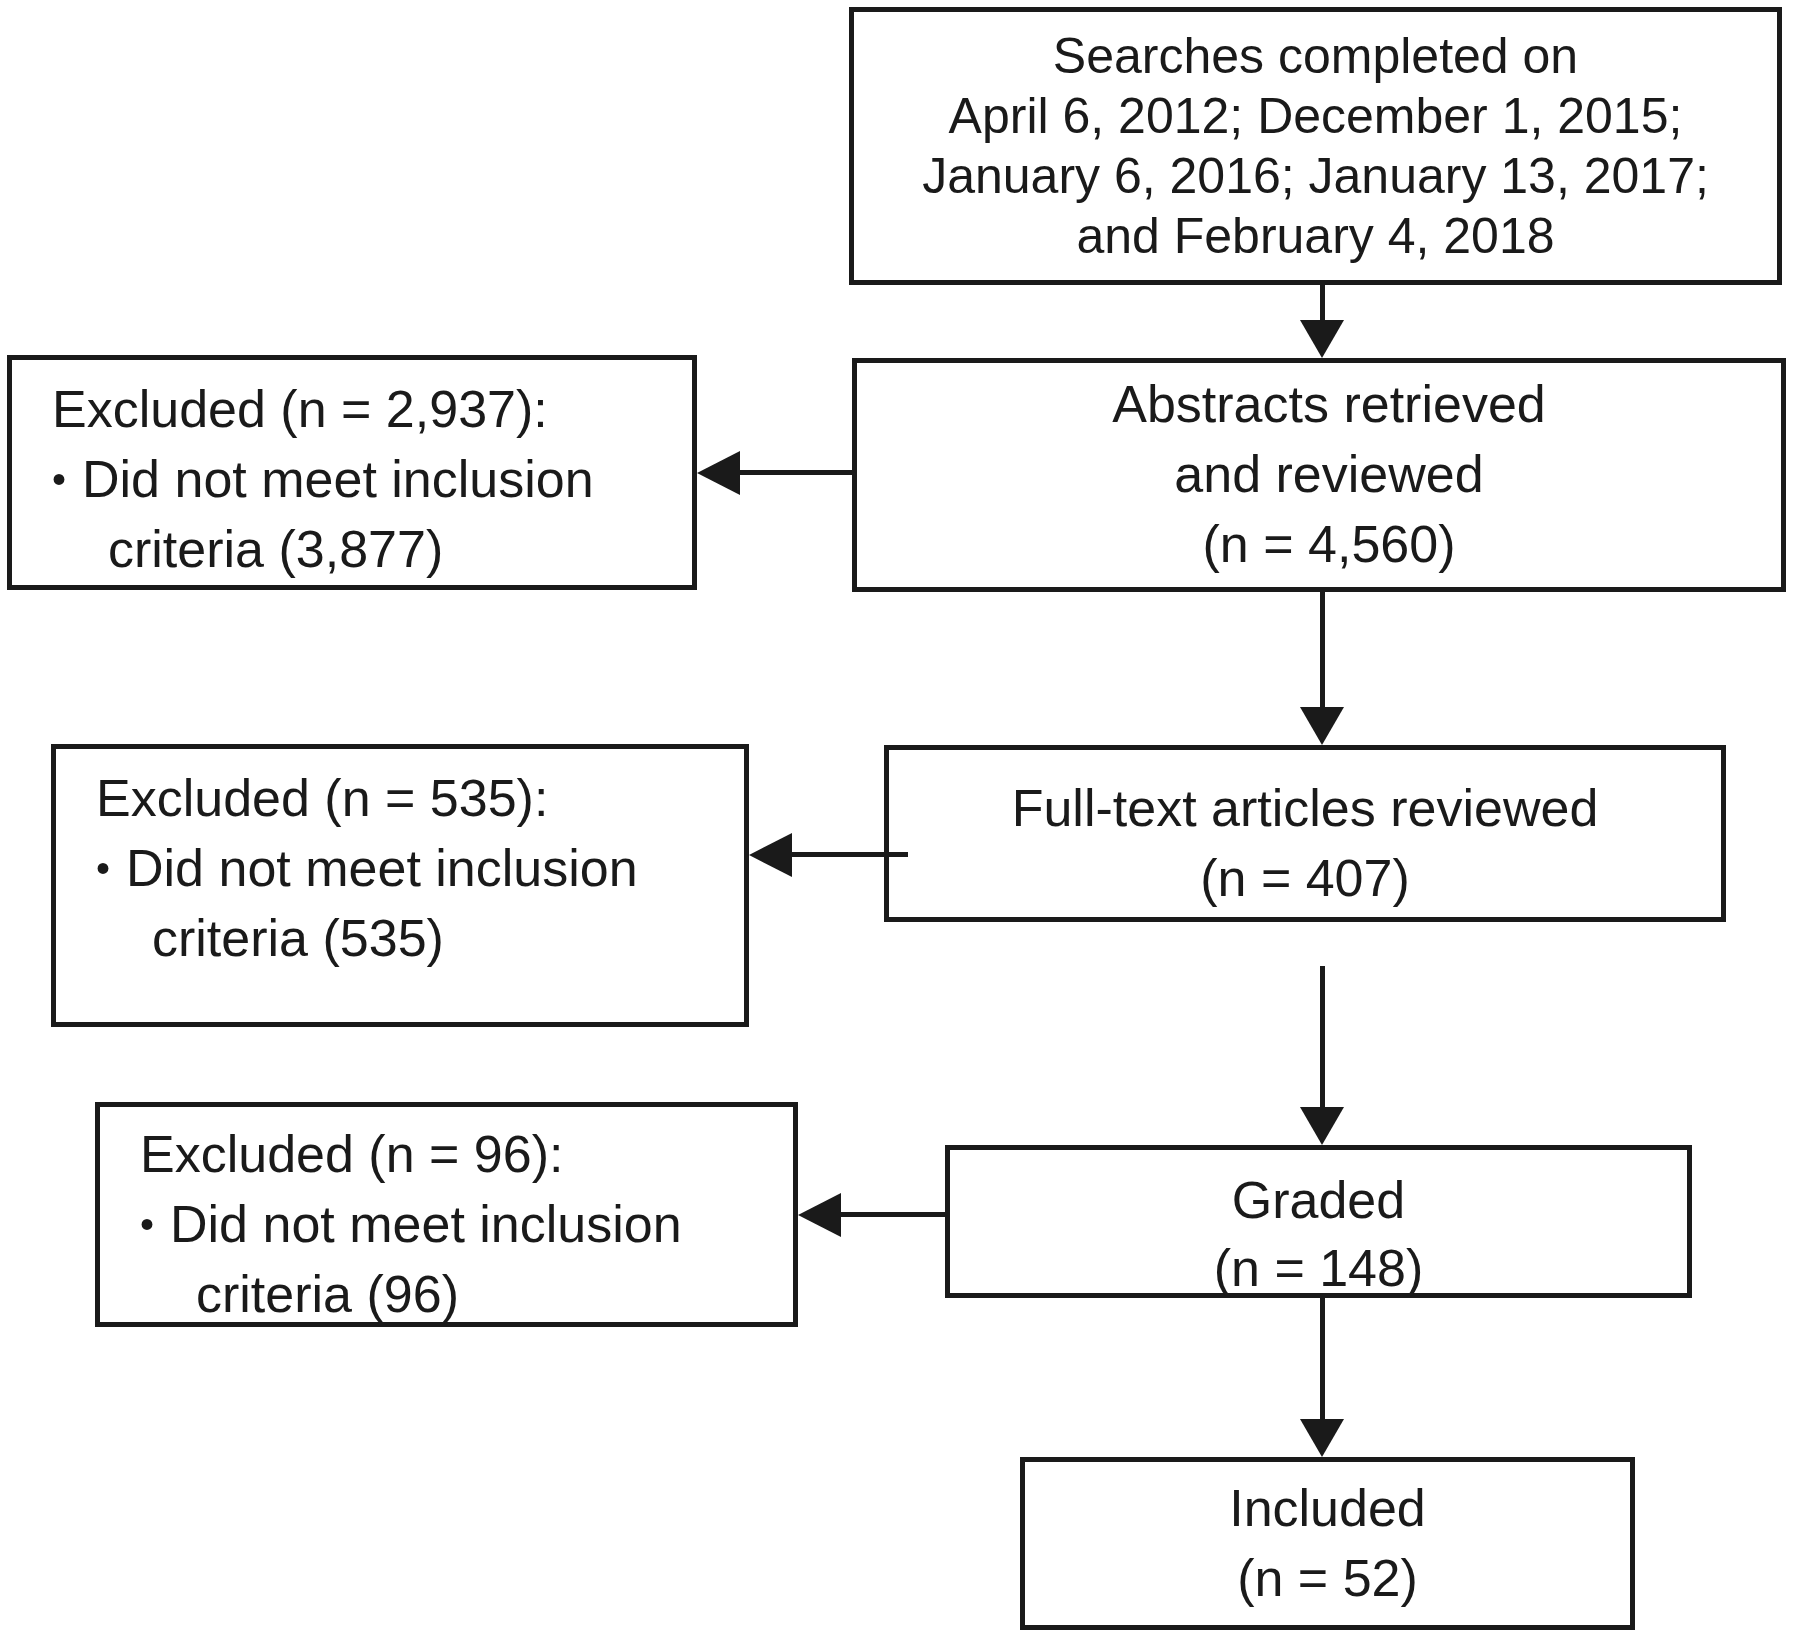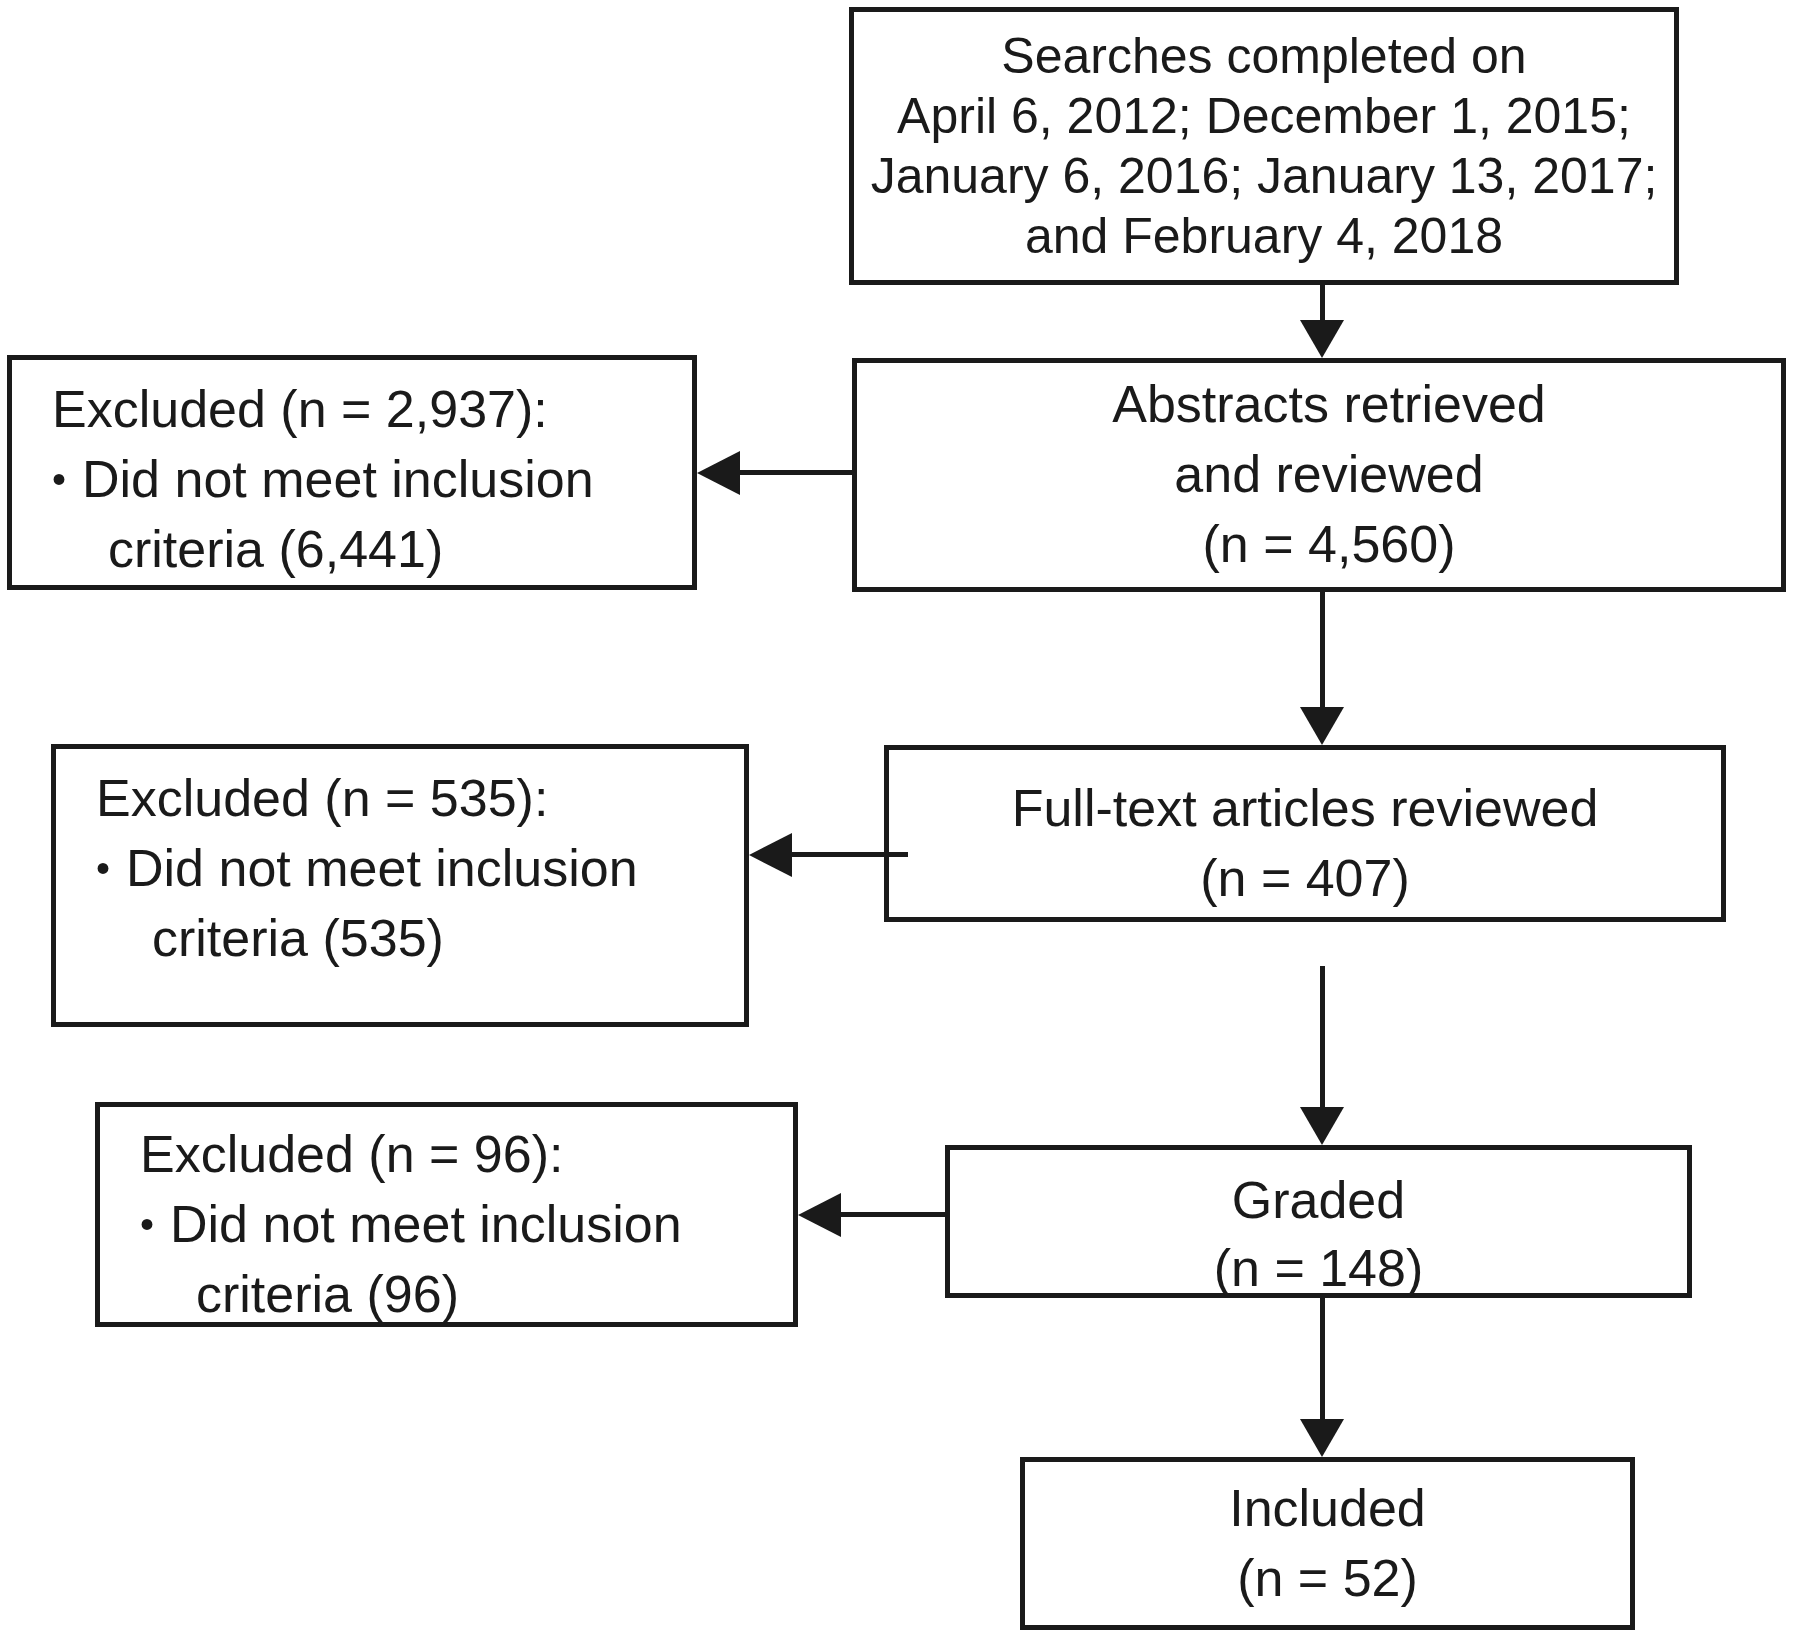"Searches completed on" #searches-box { width: 830px -> 933px }
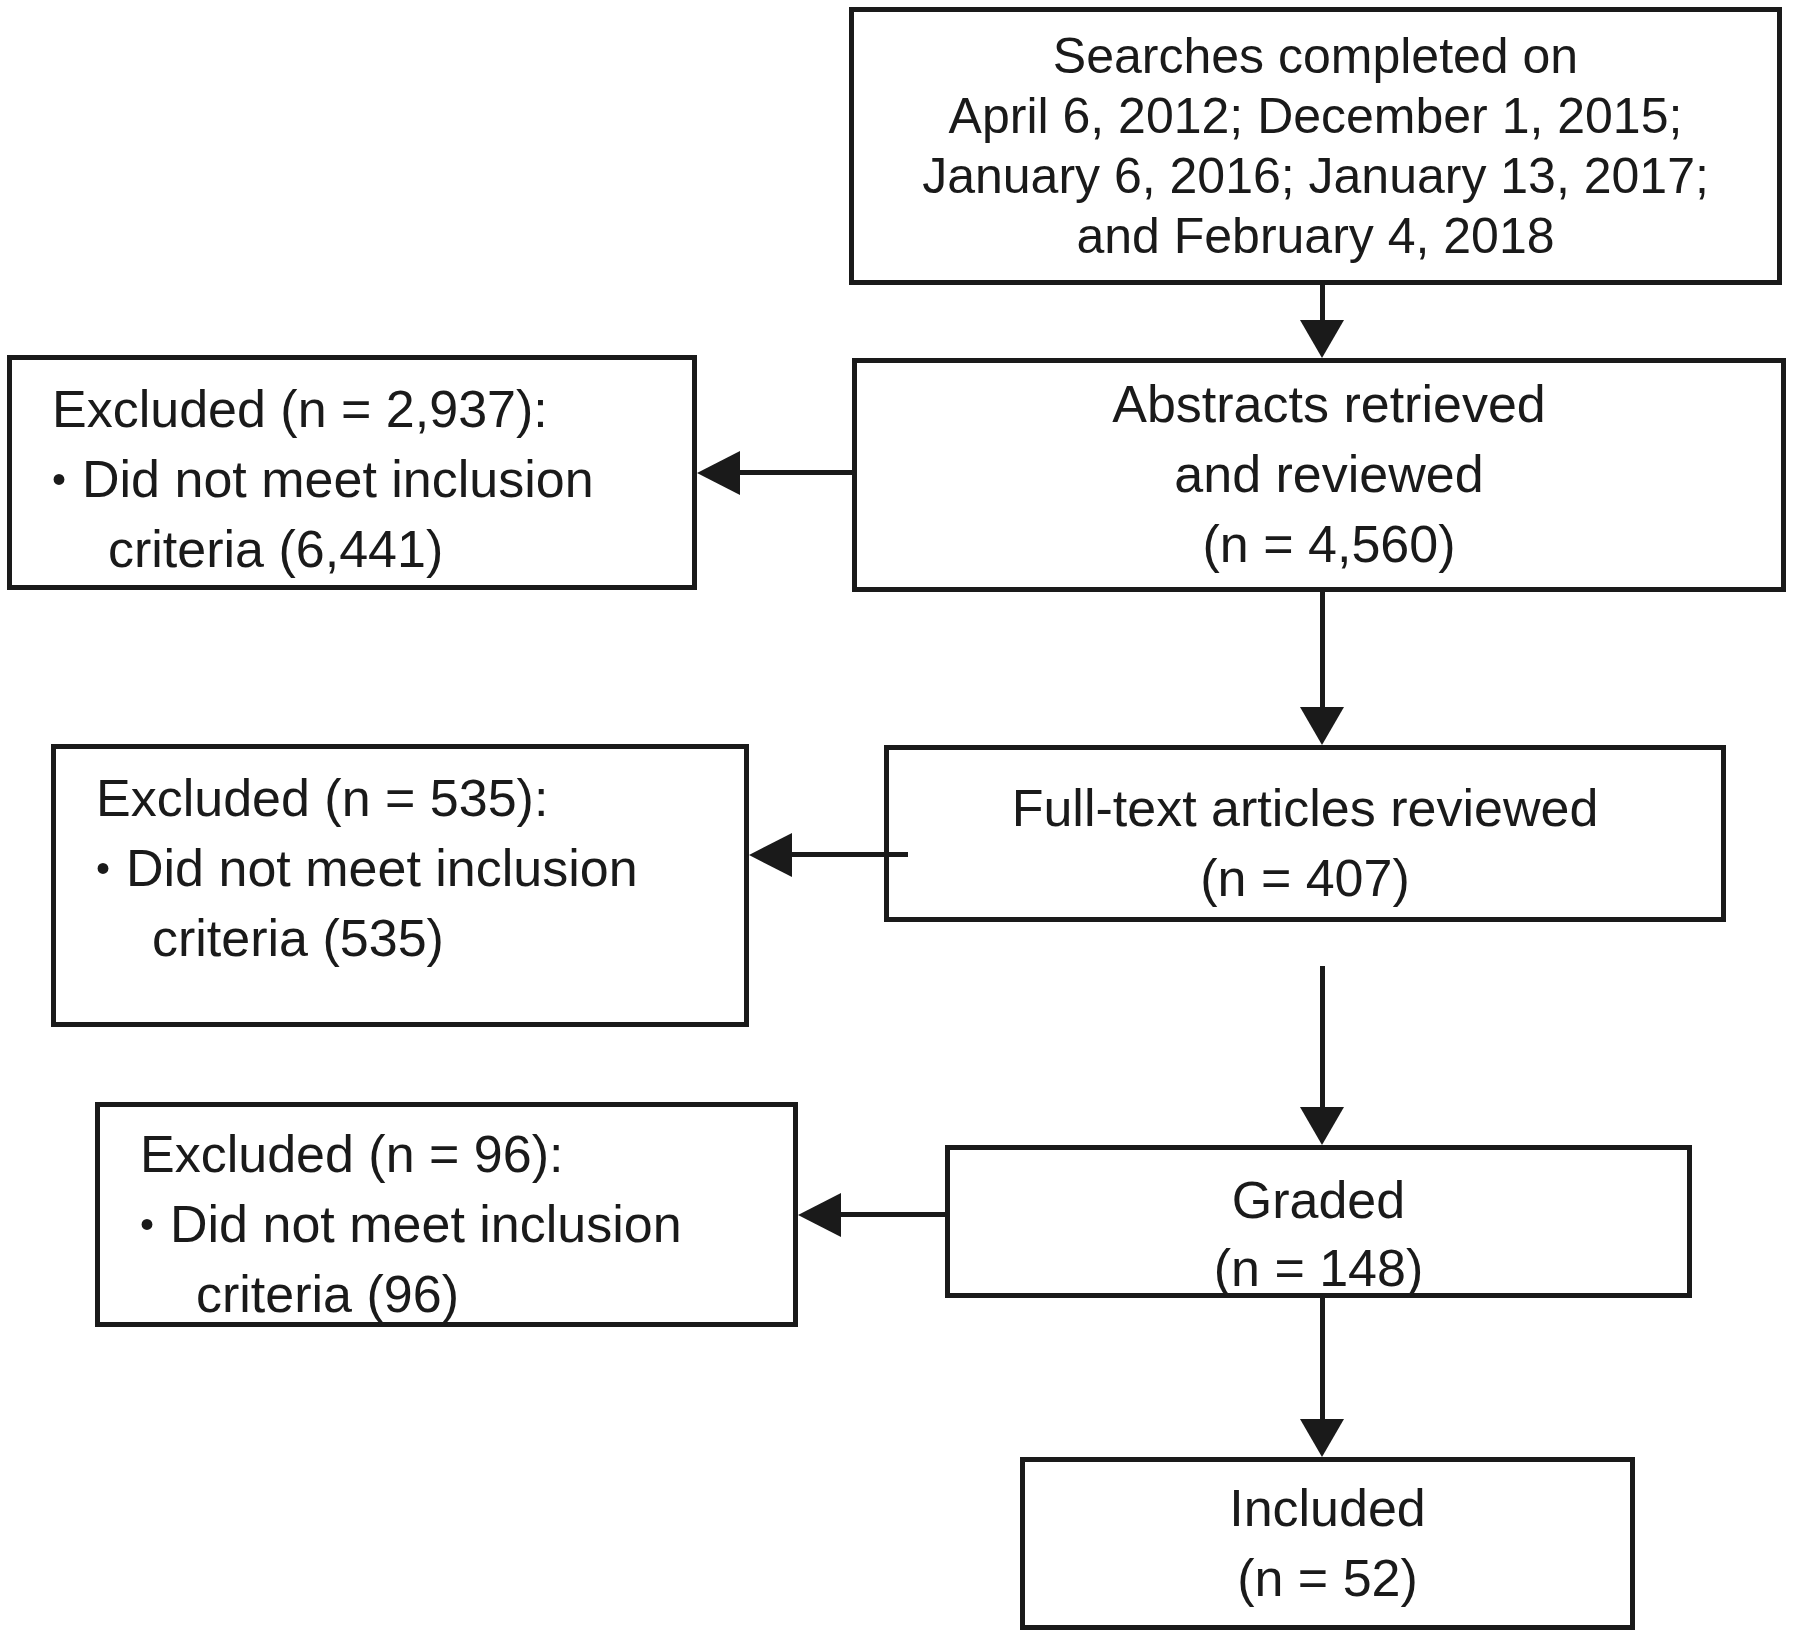"criteria (6,441)" div.ex-indent { text: 6,441 -> 3,877 }
